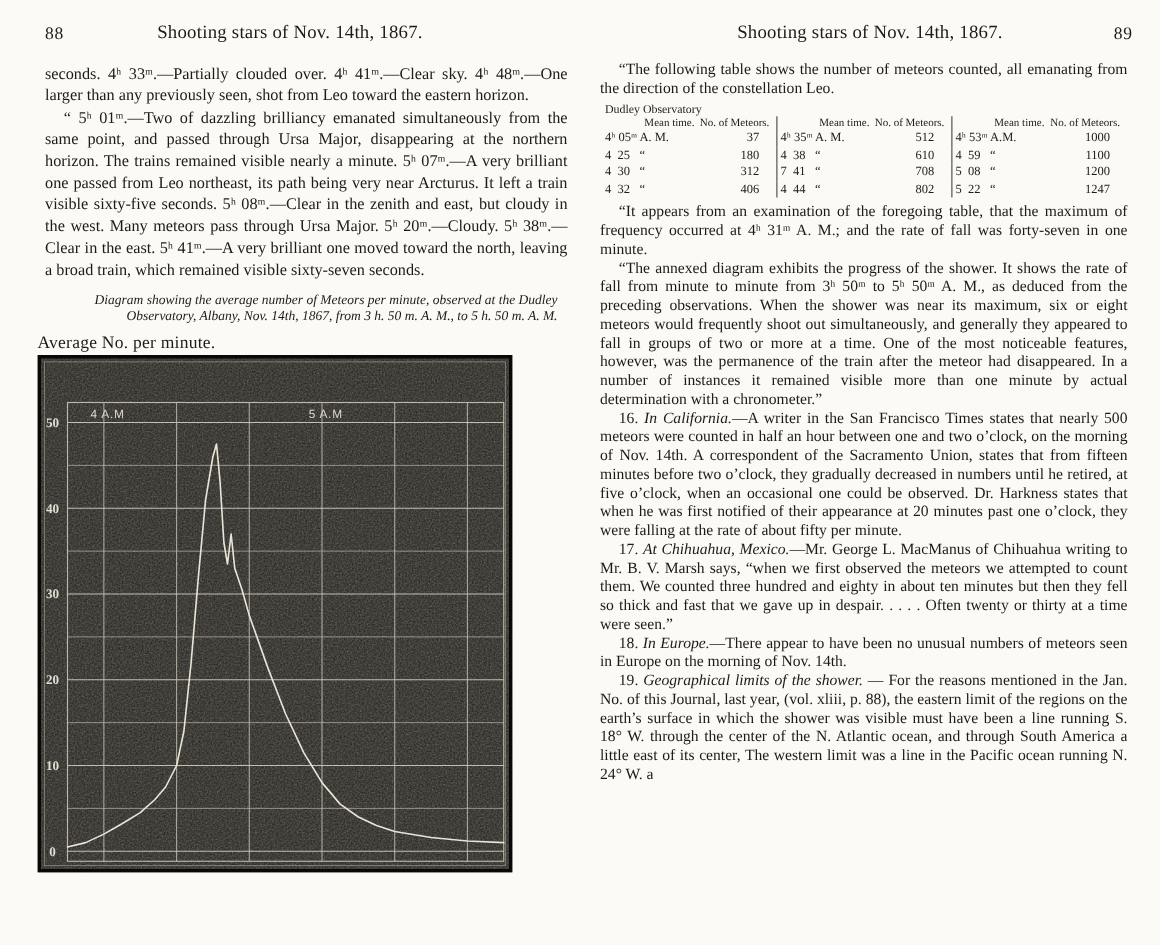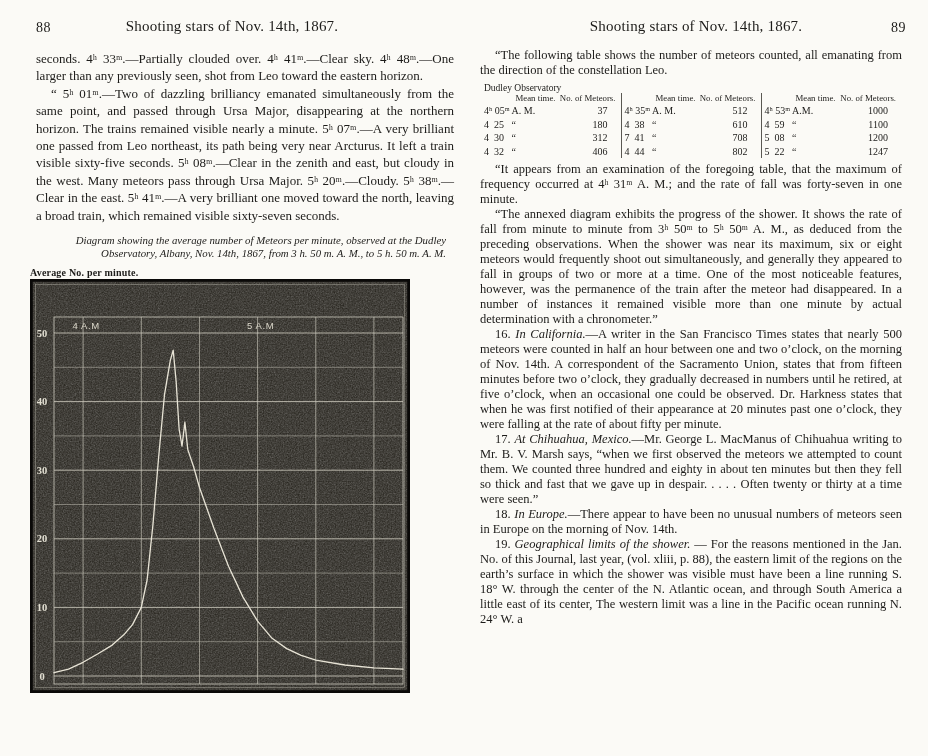"Average No. per minute." .avg-label { font-size: 10px -> 14px; font-weight: bold -> normal }
